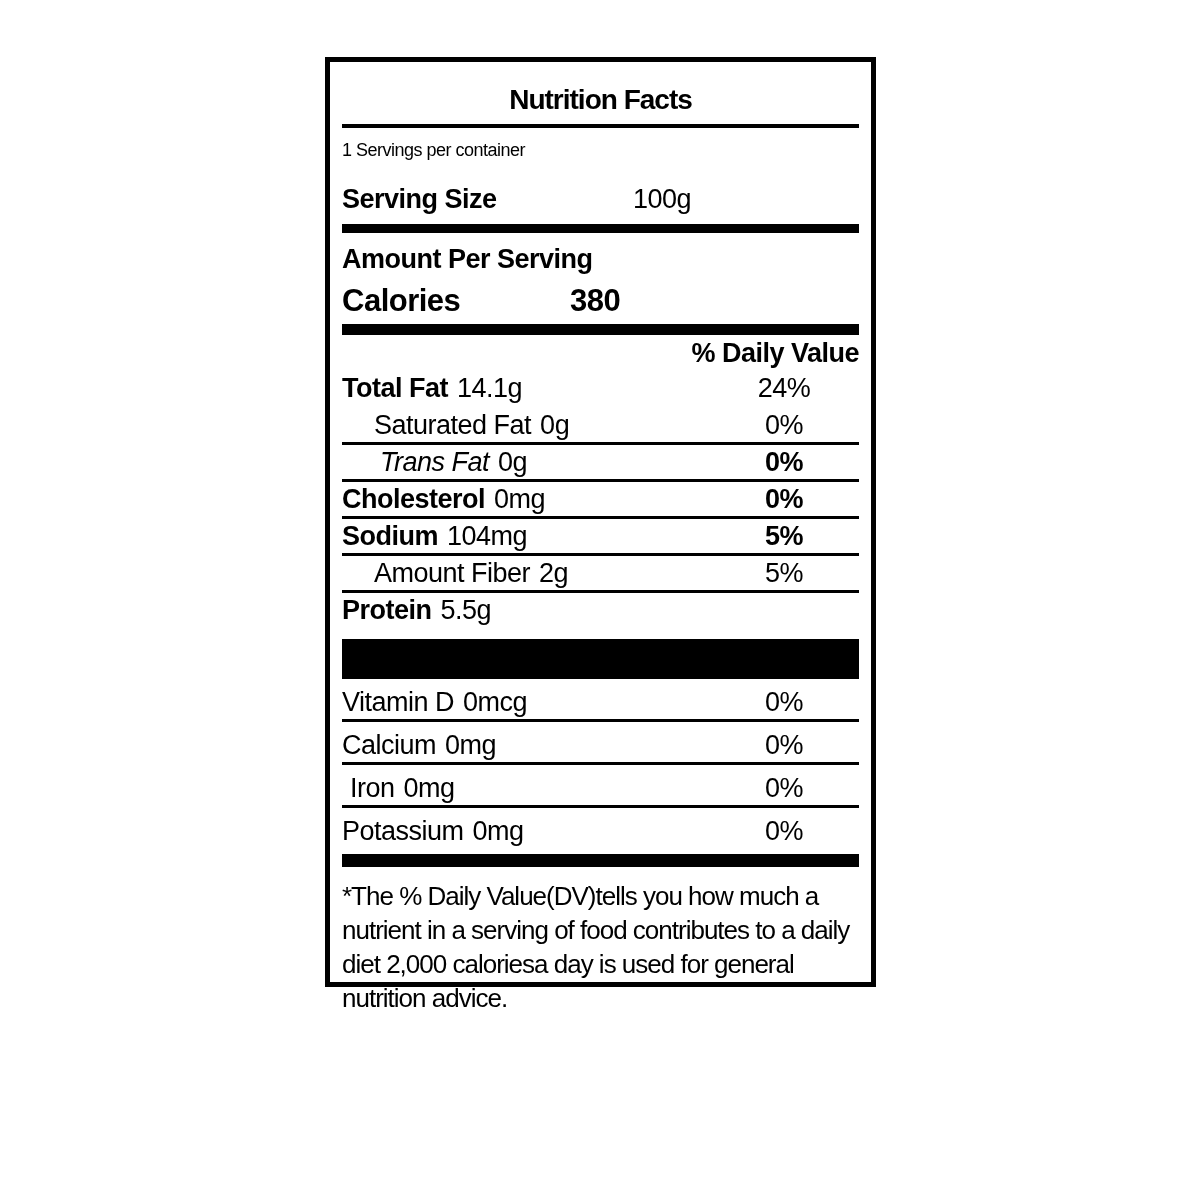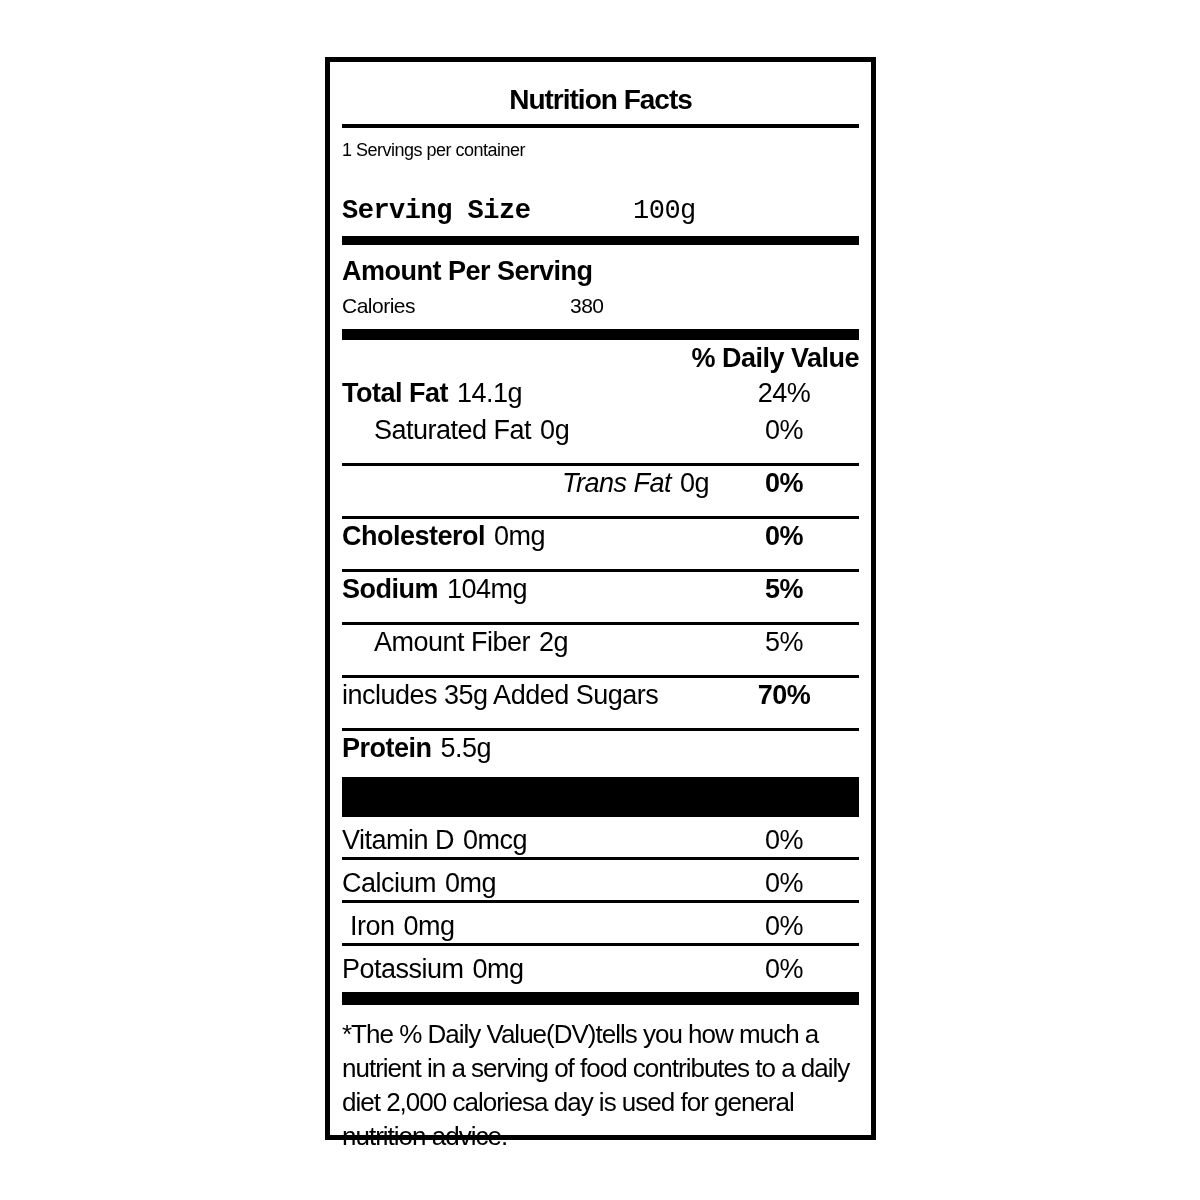"Nutrition Facts" .nf-label { height: 1083px -> 930px }
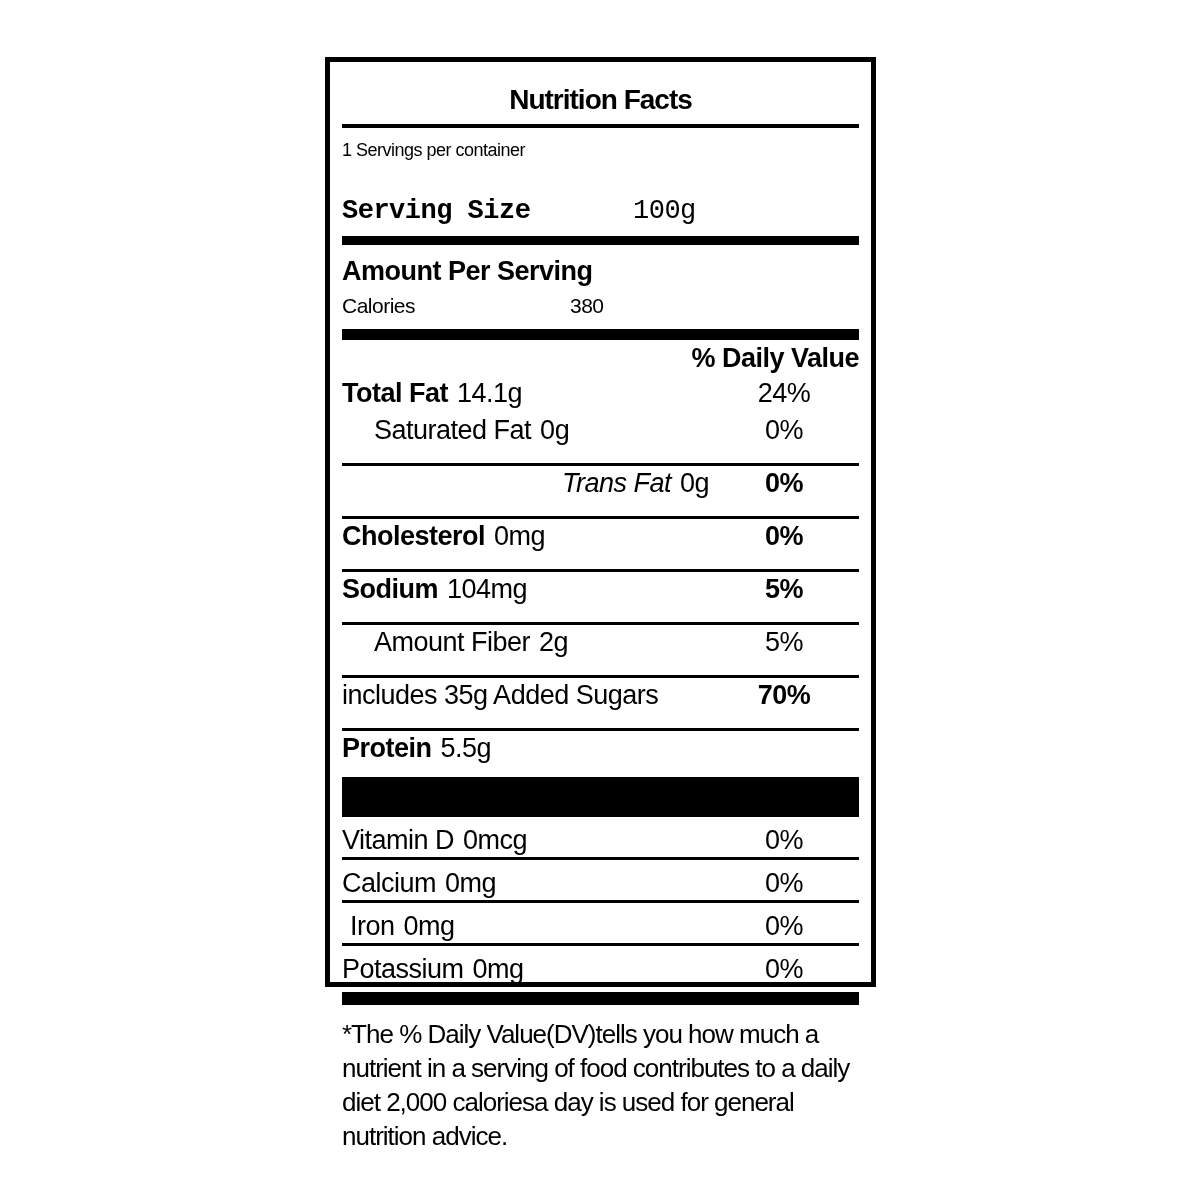"Serving Size" .serving-size-row { font-family: Liberation Mono, monospace -> none; margin-top: 28px -> 16px }
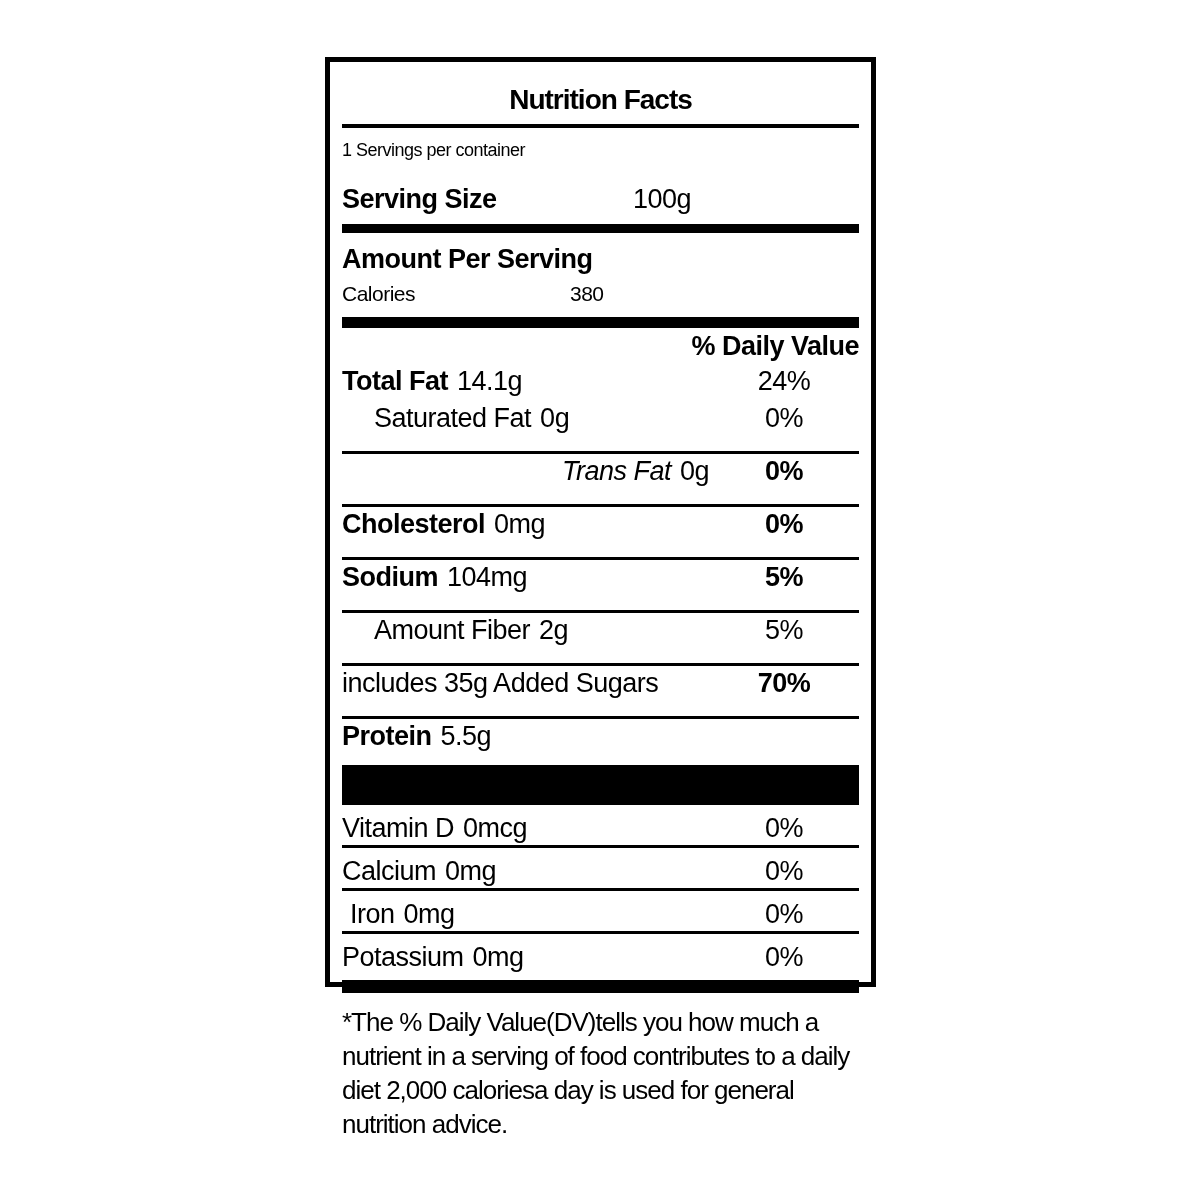"Calories" .calories-row { font-size: 21px -> 31px; font-weight: normal -> bold; margin-top: 3px -> 10px }
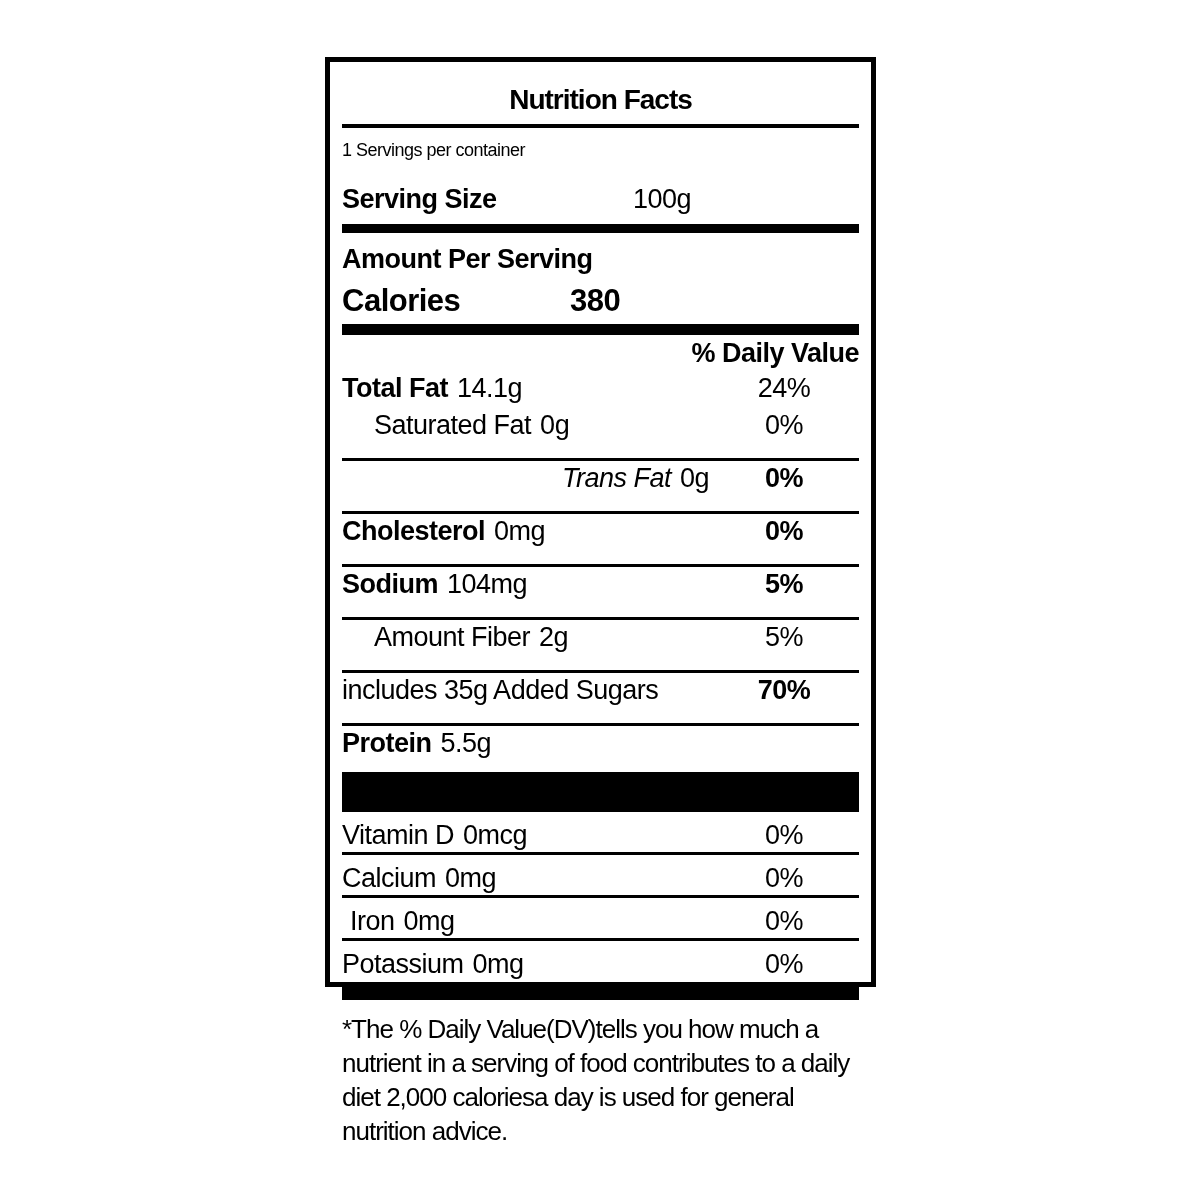"Saturated Fat 0g" .nrow.u { padding-bottom: 16px -> 0 }
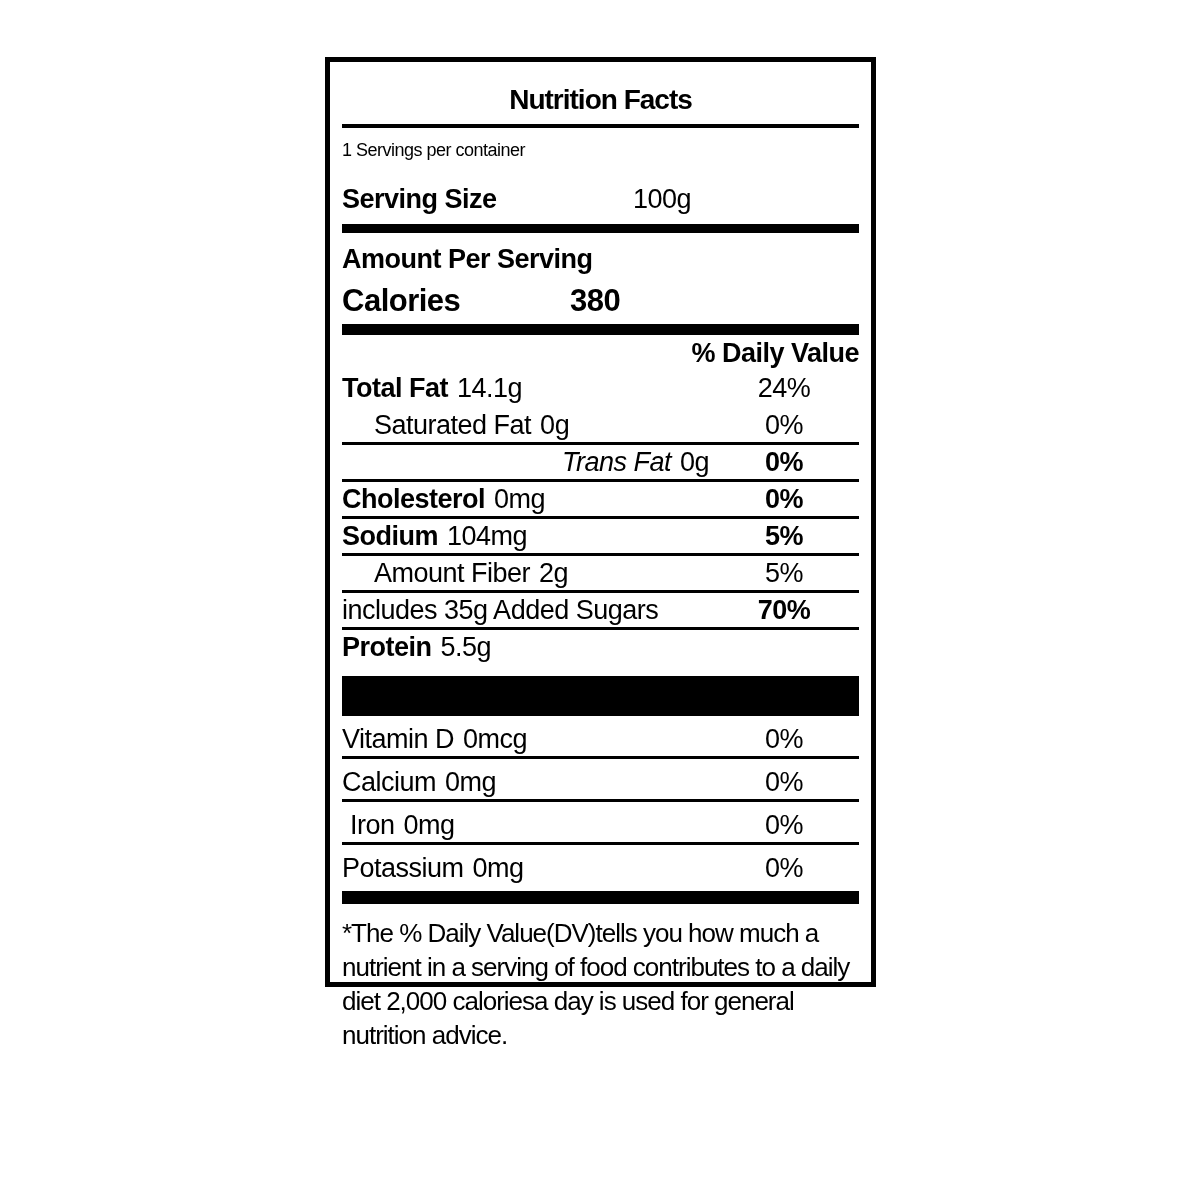"Trans Fat 0g" .ind2 { text-align: right -> none }
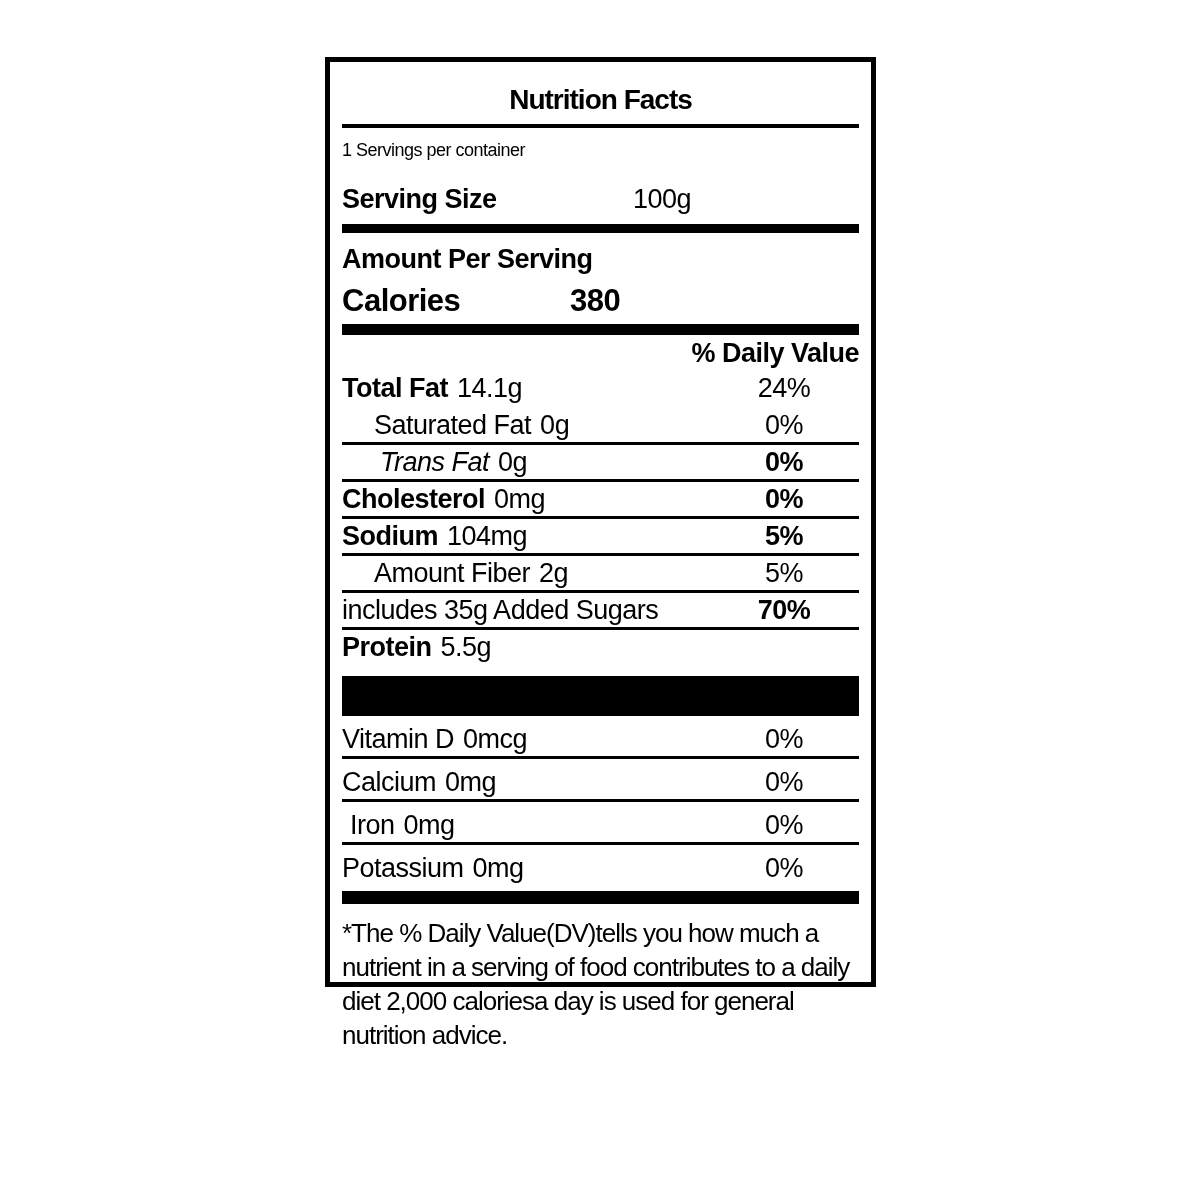"includes 35g Added Sugars" div.nrow { html: <div> <span><span>includes 35g Added Sugars</span></span> <span>70%</span> </div> -> none }
